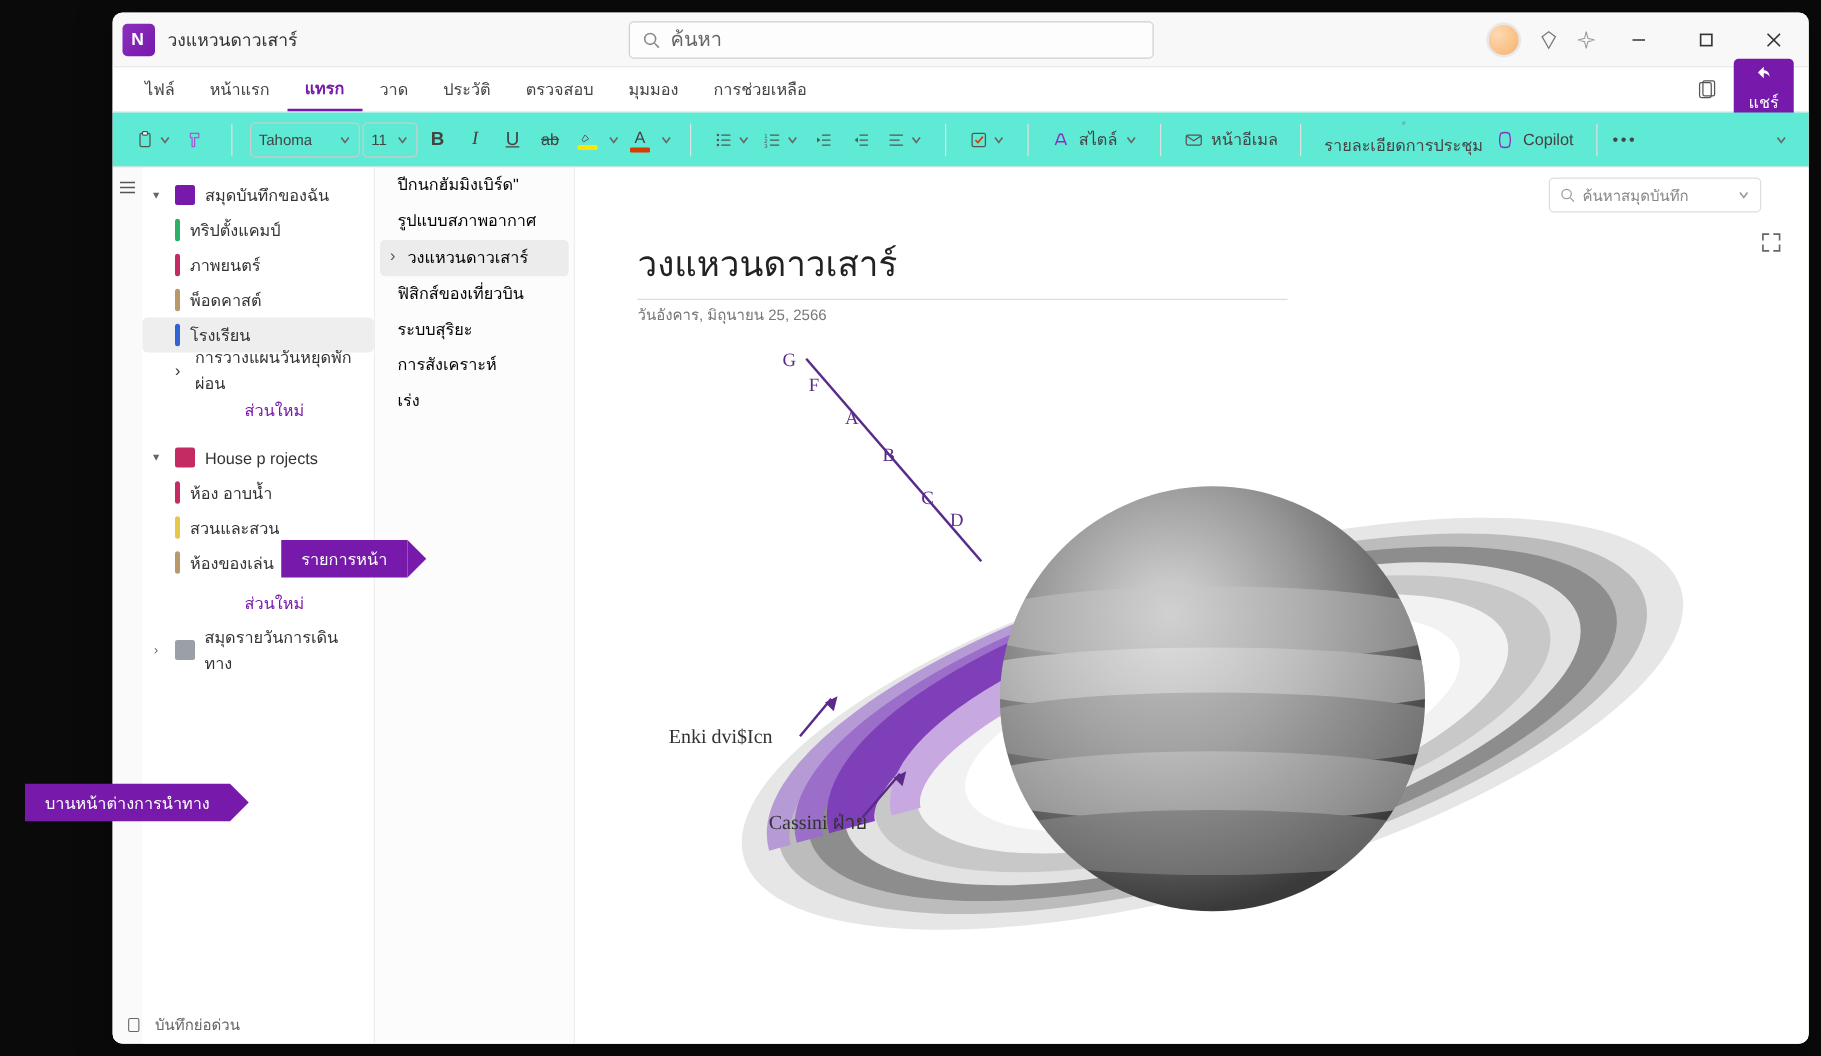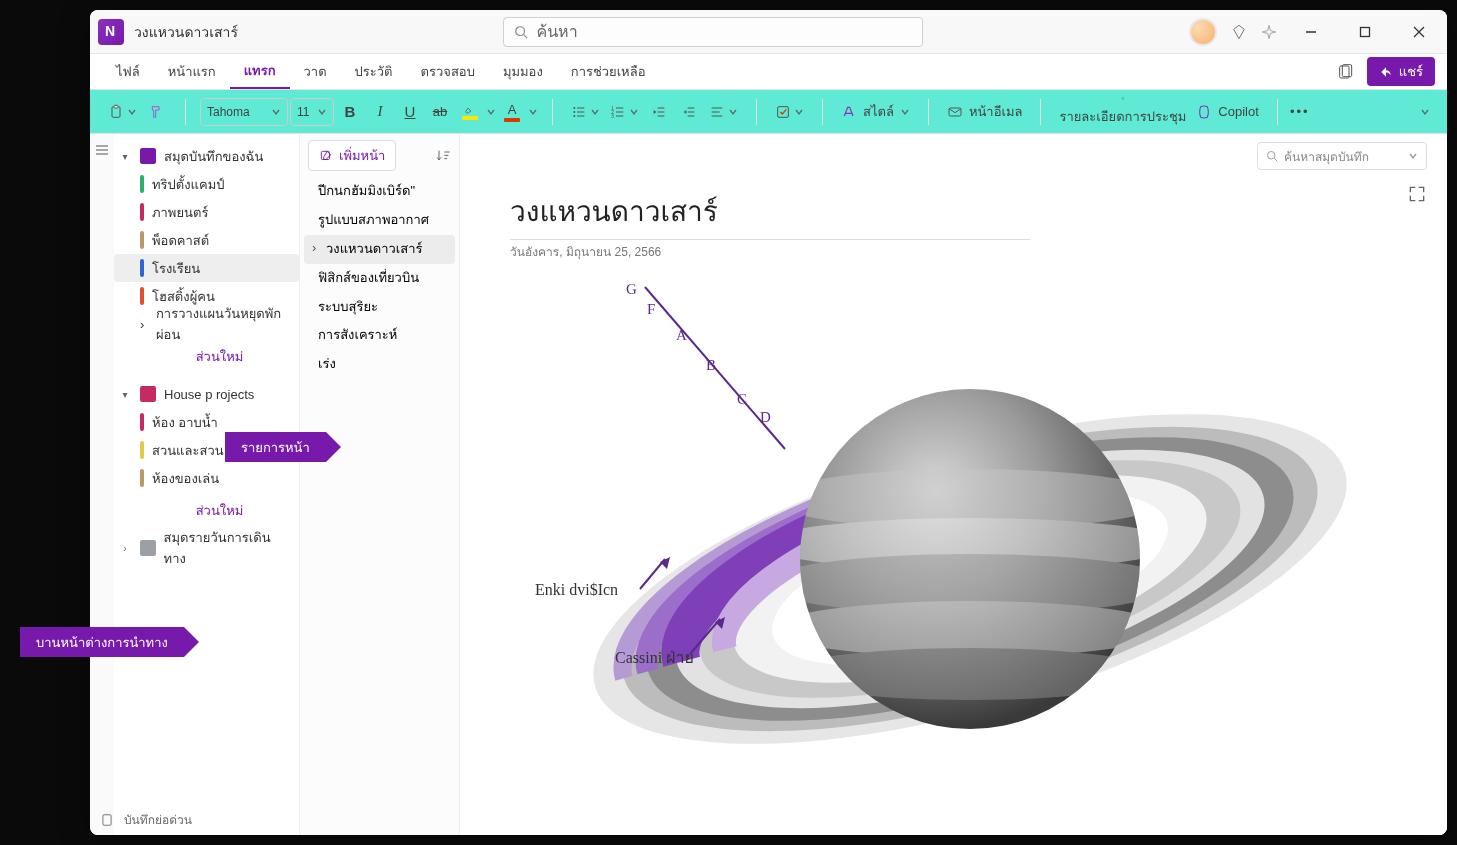"แชร์" .share-btn { flex-direction: none -> column }
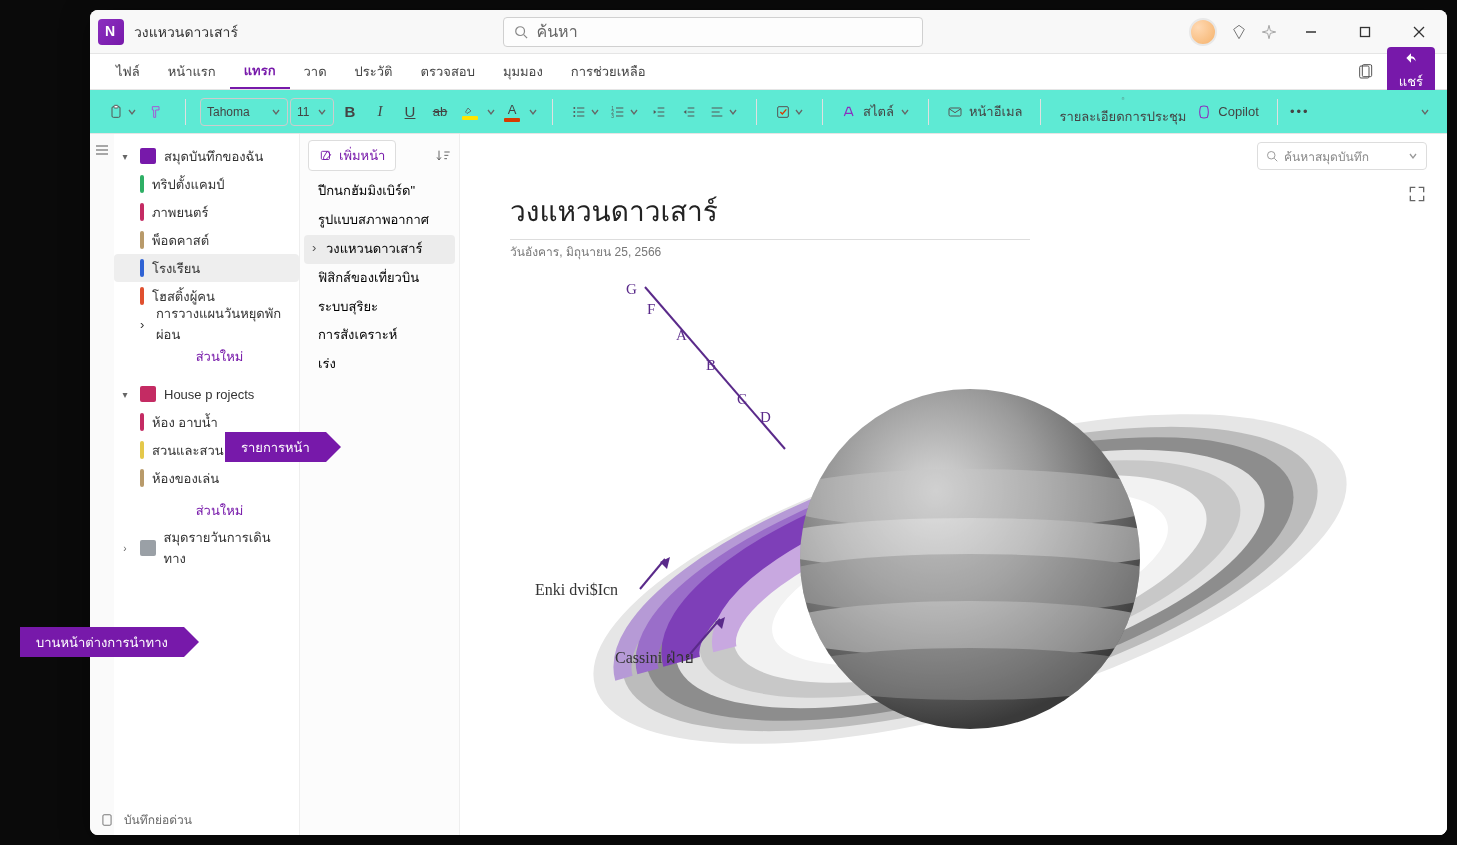"เพิ่มหน้า" div.pages-header { html: <div> <div> <svg> <rect></rect> <path></path> </svg> <span>เพิ่มหน้า</span> </div> <svg> <path></path> </svg> </div> -> none }
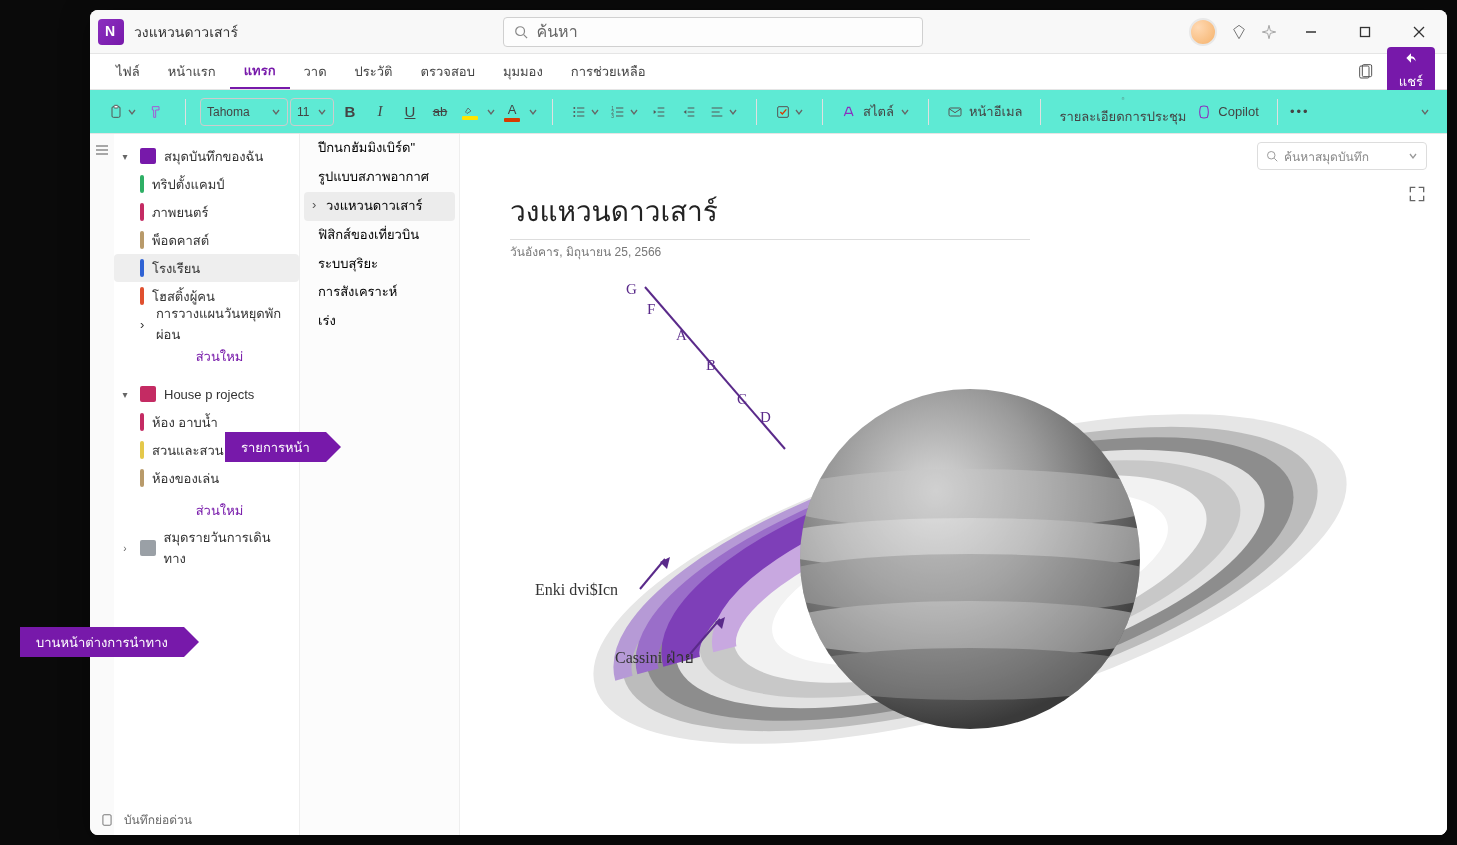"ค้นหาสมุดบันทึก" .canvas-search { right: 20px -> 38px }
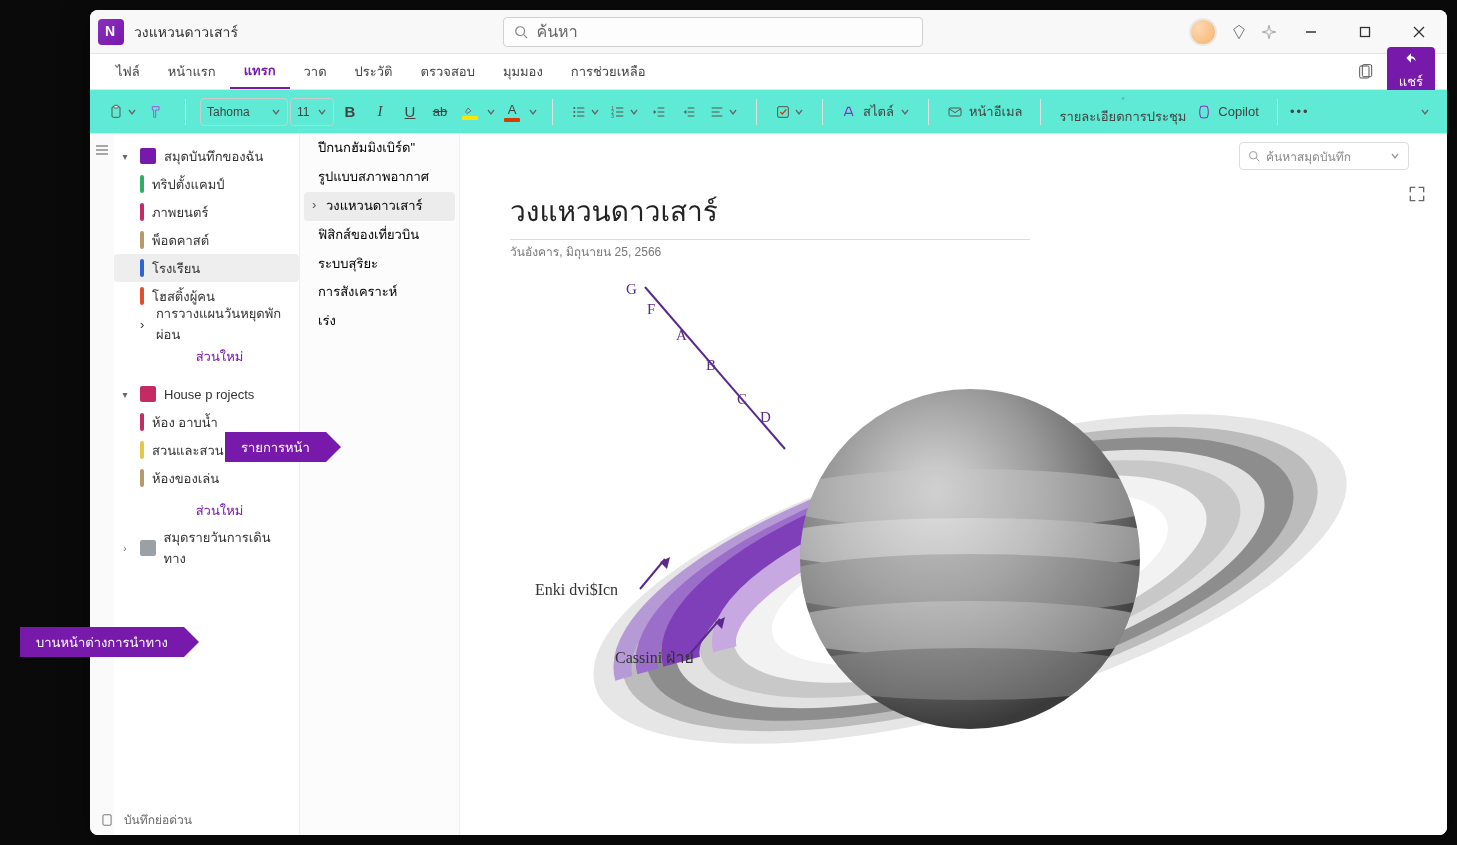"โฮสติ้งผู้คน" div.sec-row { html: <div> <div></div> <span>โฮสติ้งผู้คน</span> </div> -> none }
